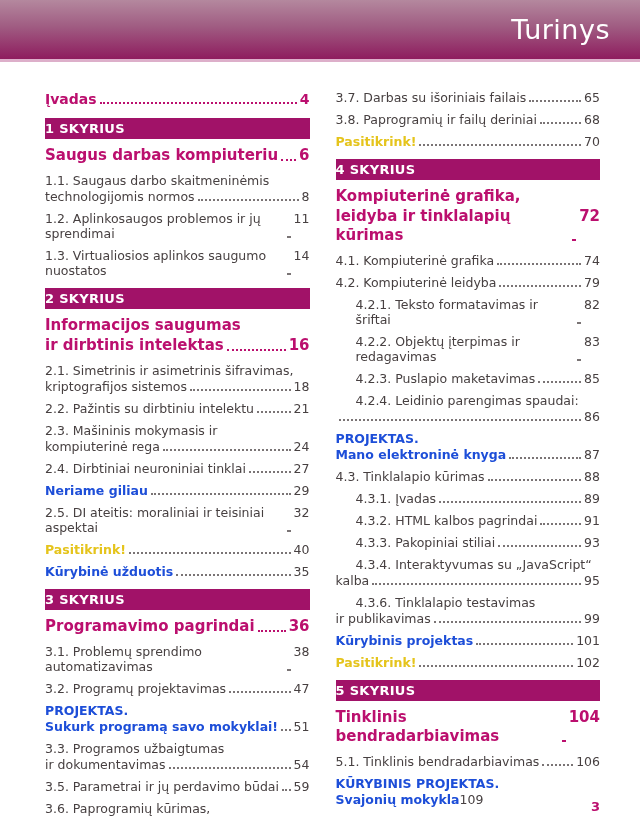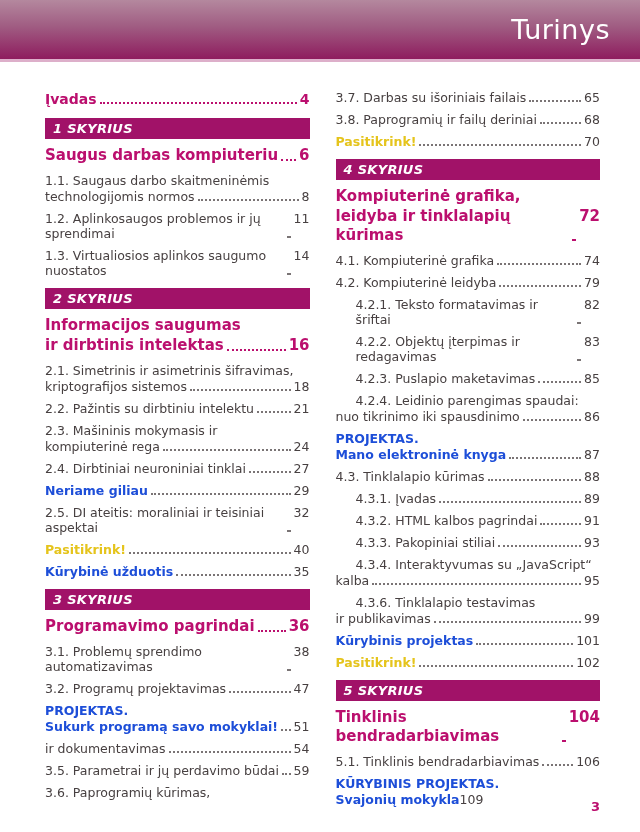"1 SKYRIUS" .banner { font-style: italic -> none; padding: 3px 8px -> 3px 0 }
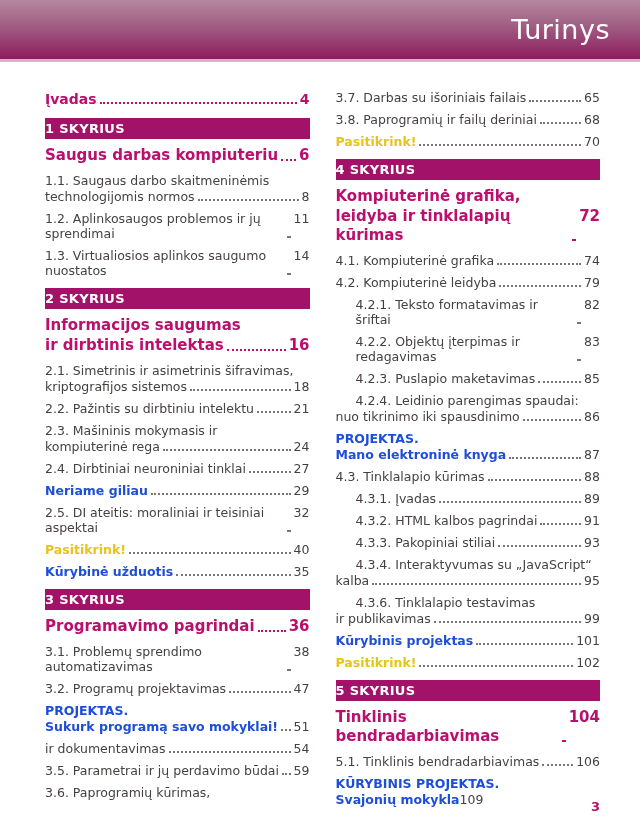"nuo tikrinimo iki spausdinimo" span.txt { html: <span>nuo tikrinimo iki spausdinimo</span> -> none }
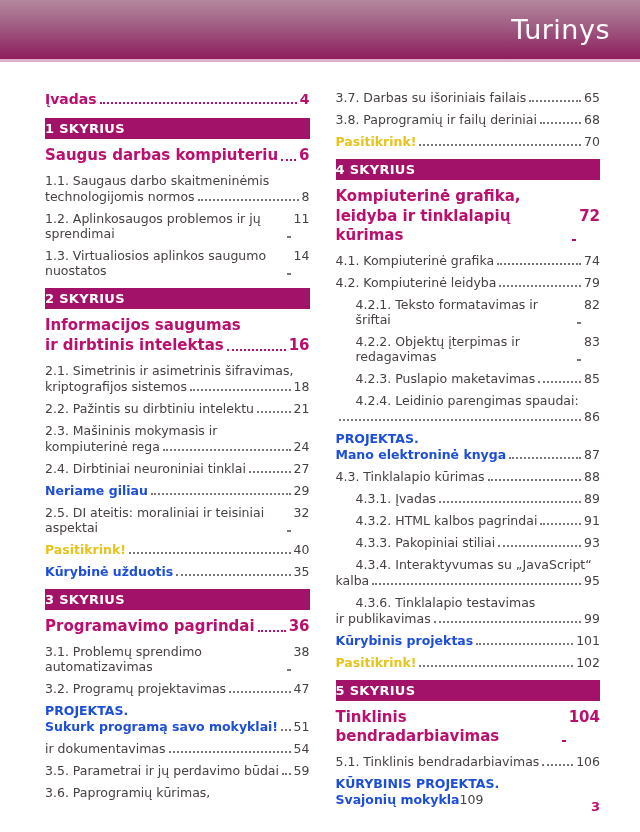"3.3. Programos užbaigtumas" div.line { html: none -> <div>3.3. Programos užbaigtumas</div> }
